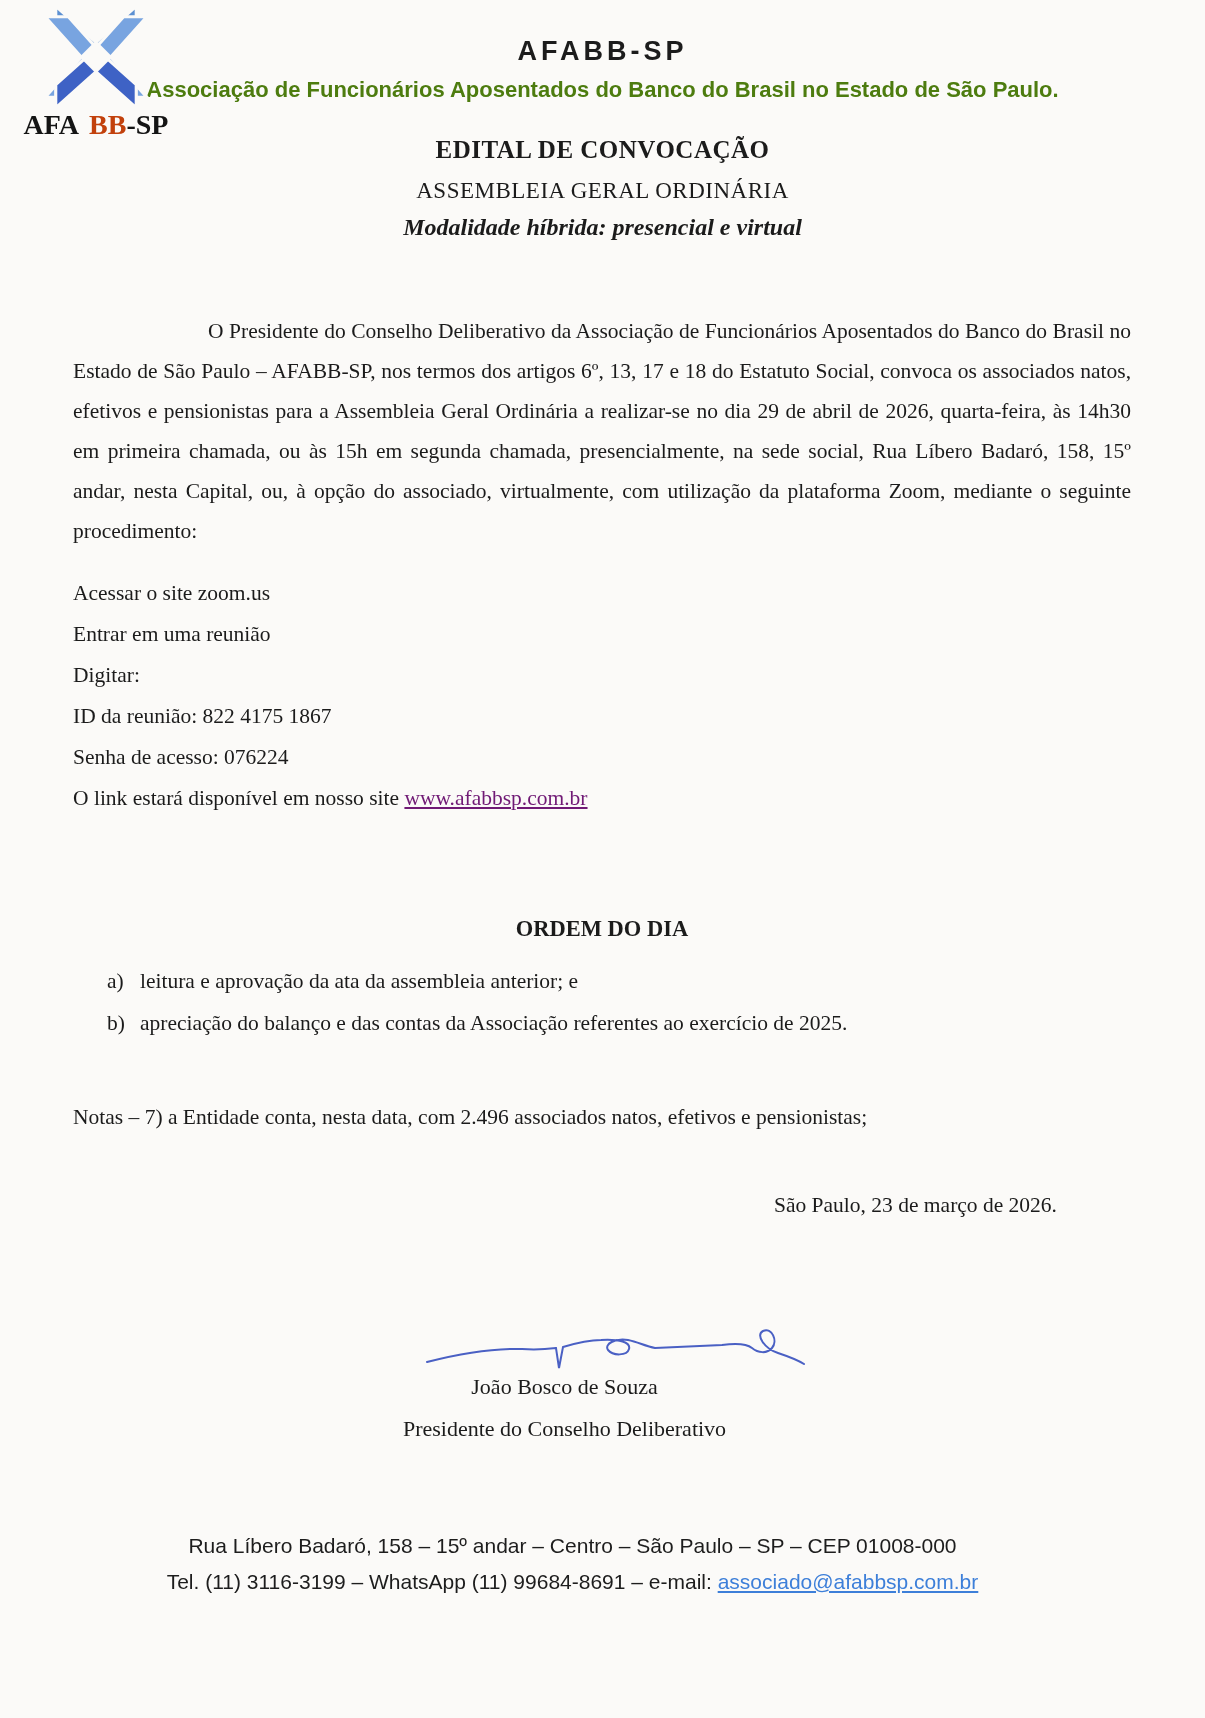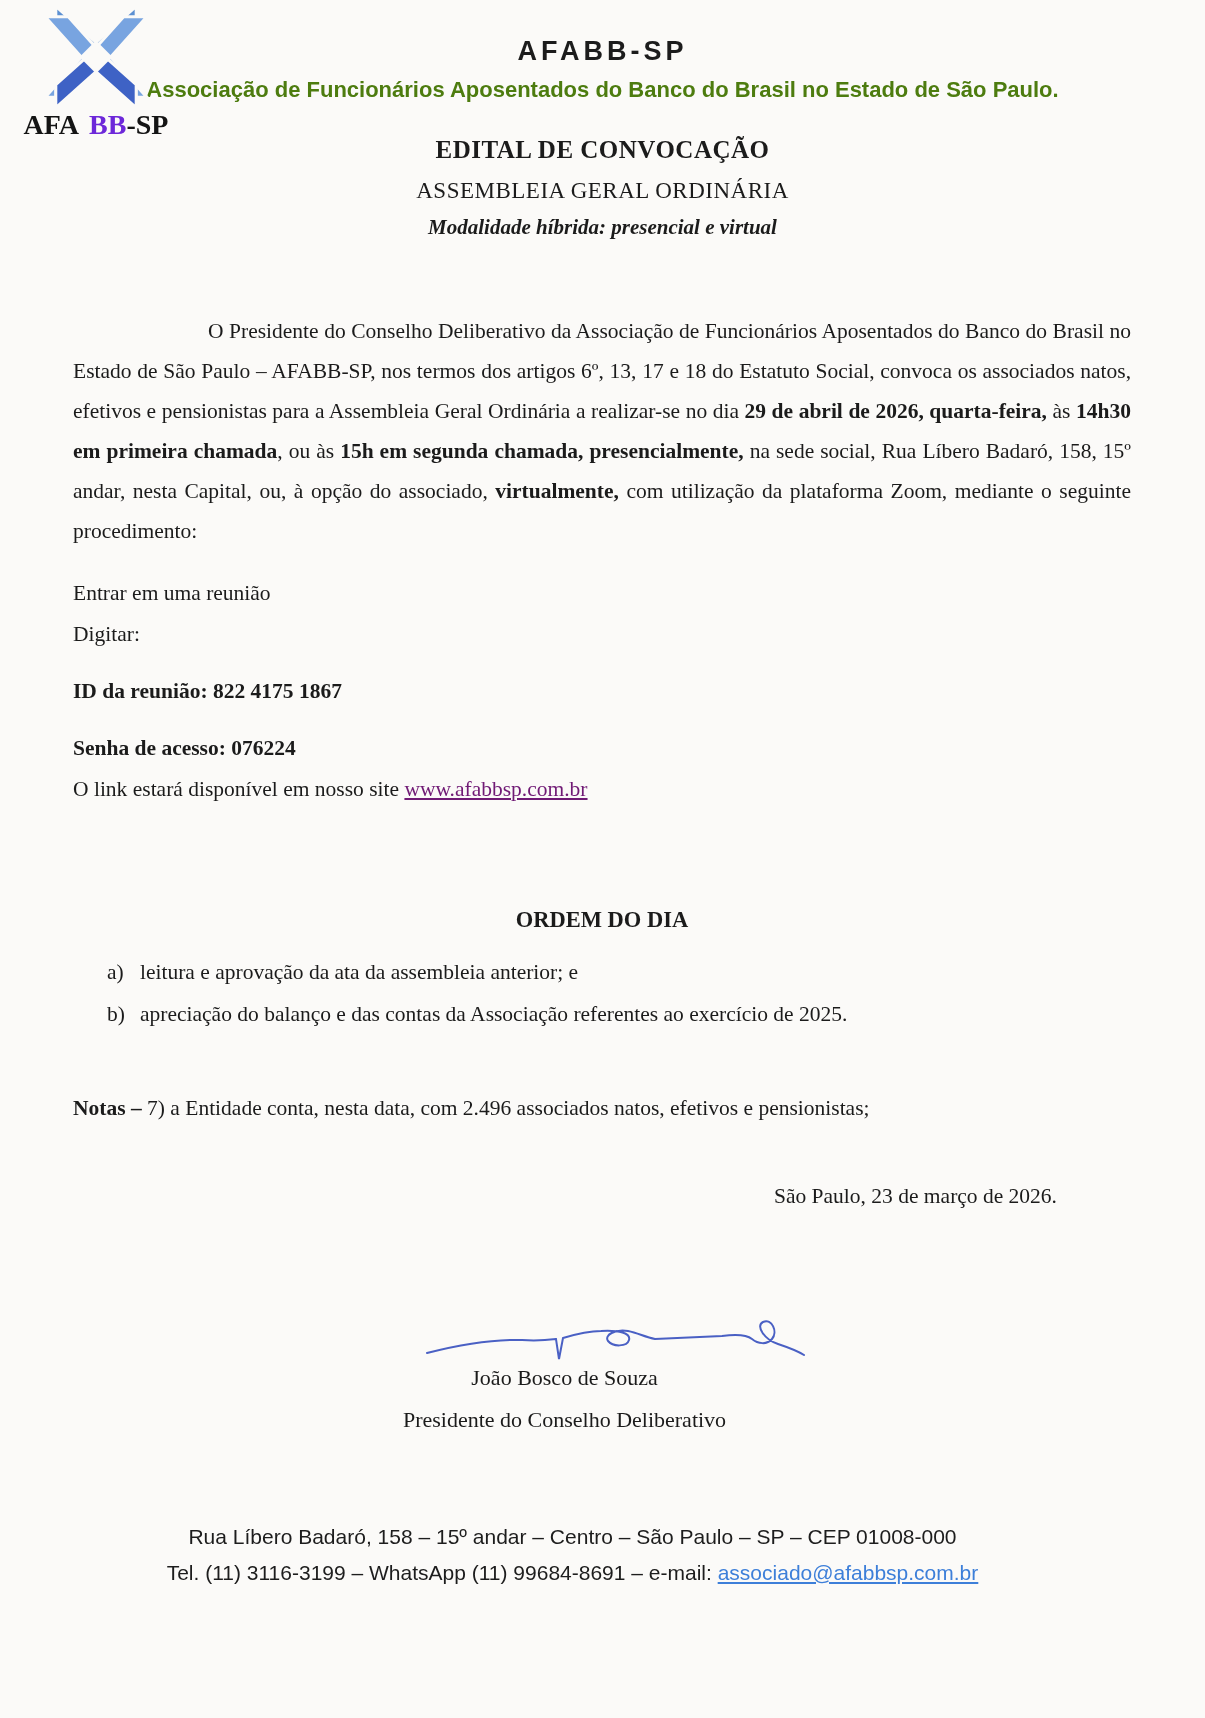"BB" .wm-blue { color: #6d28d9 -> #c2410c }
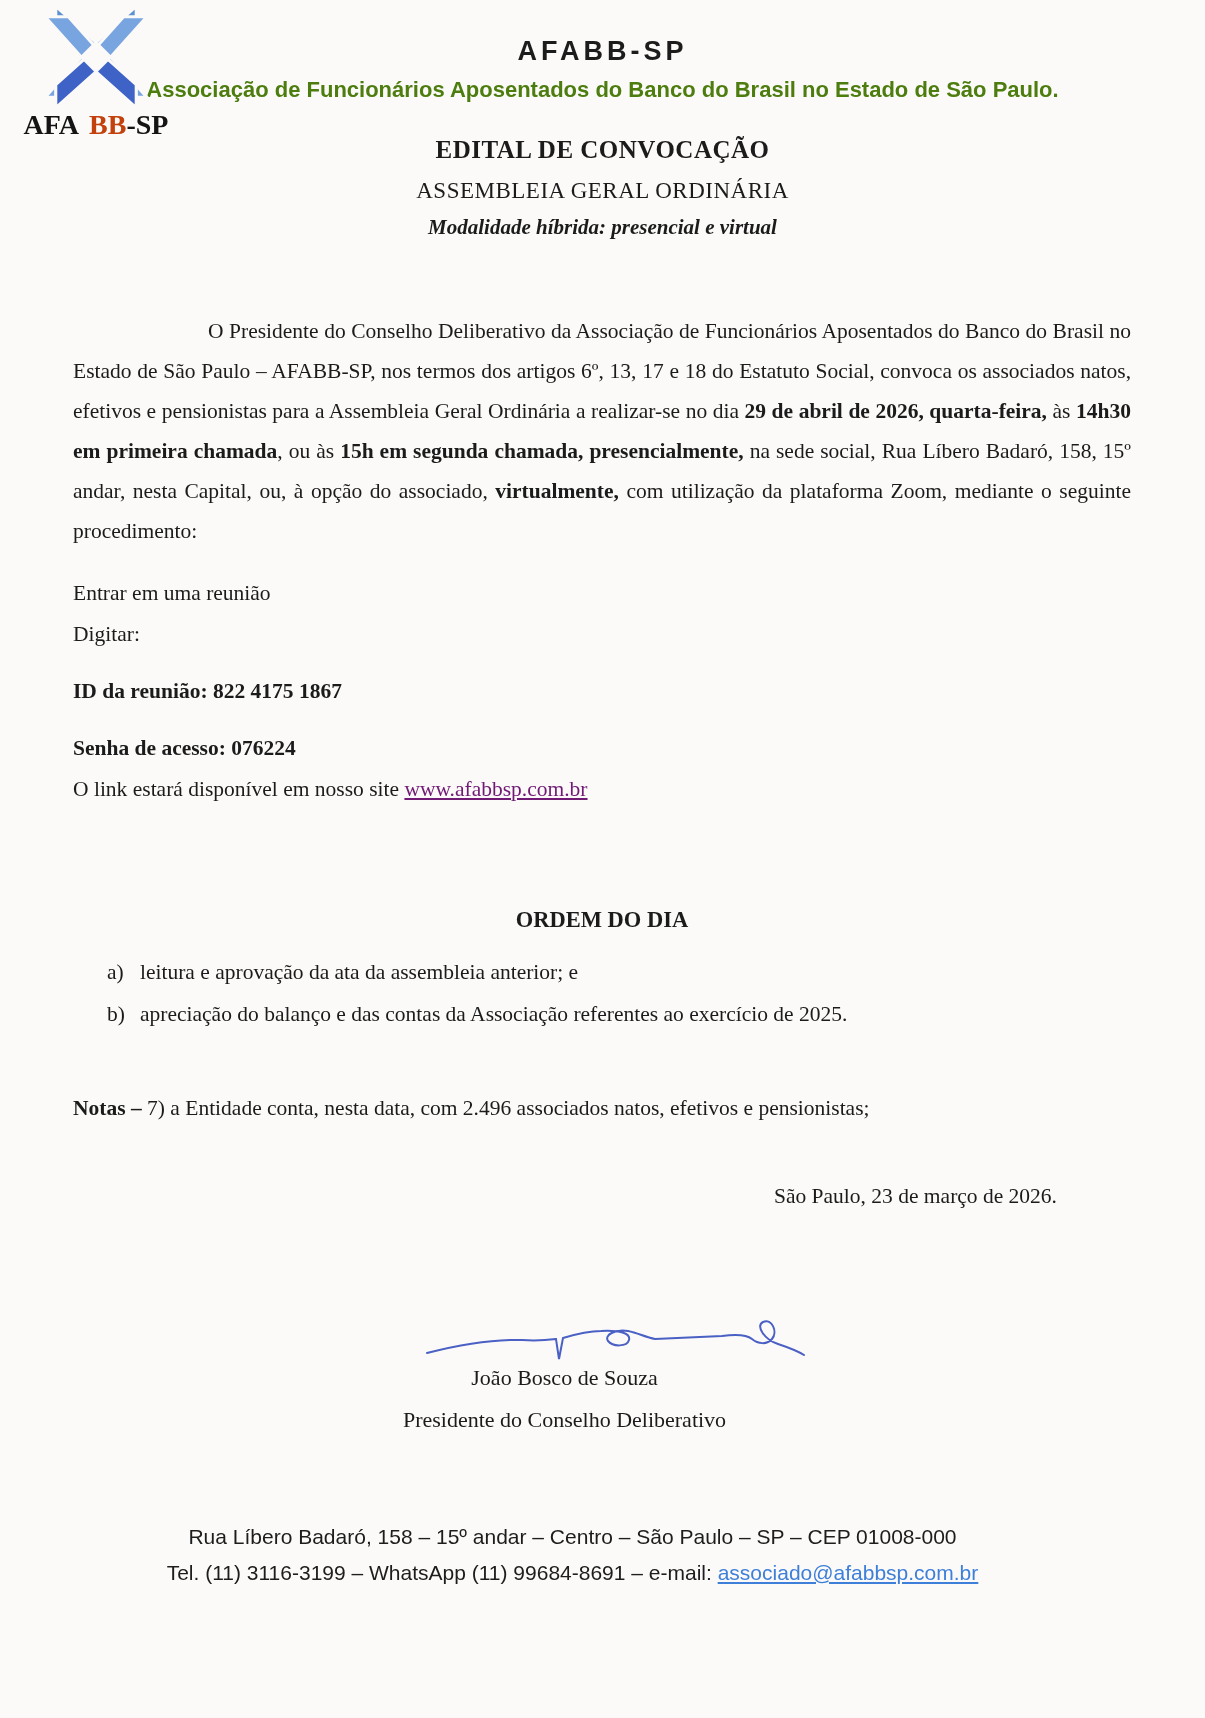"Modalidade híbrida: presencial e virtual" .doc-modality { font-size: 21px -> 24px }
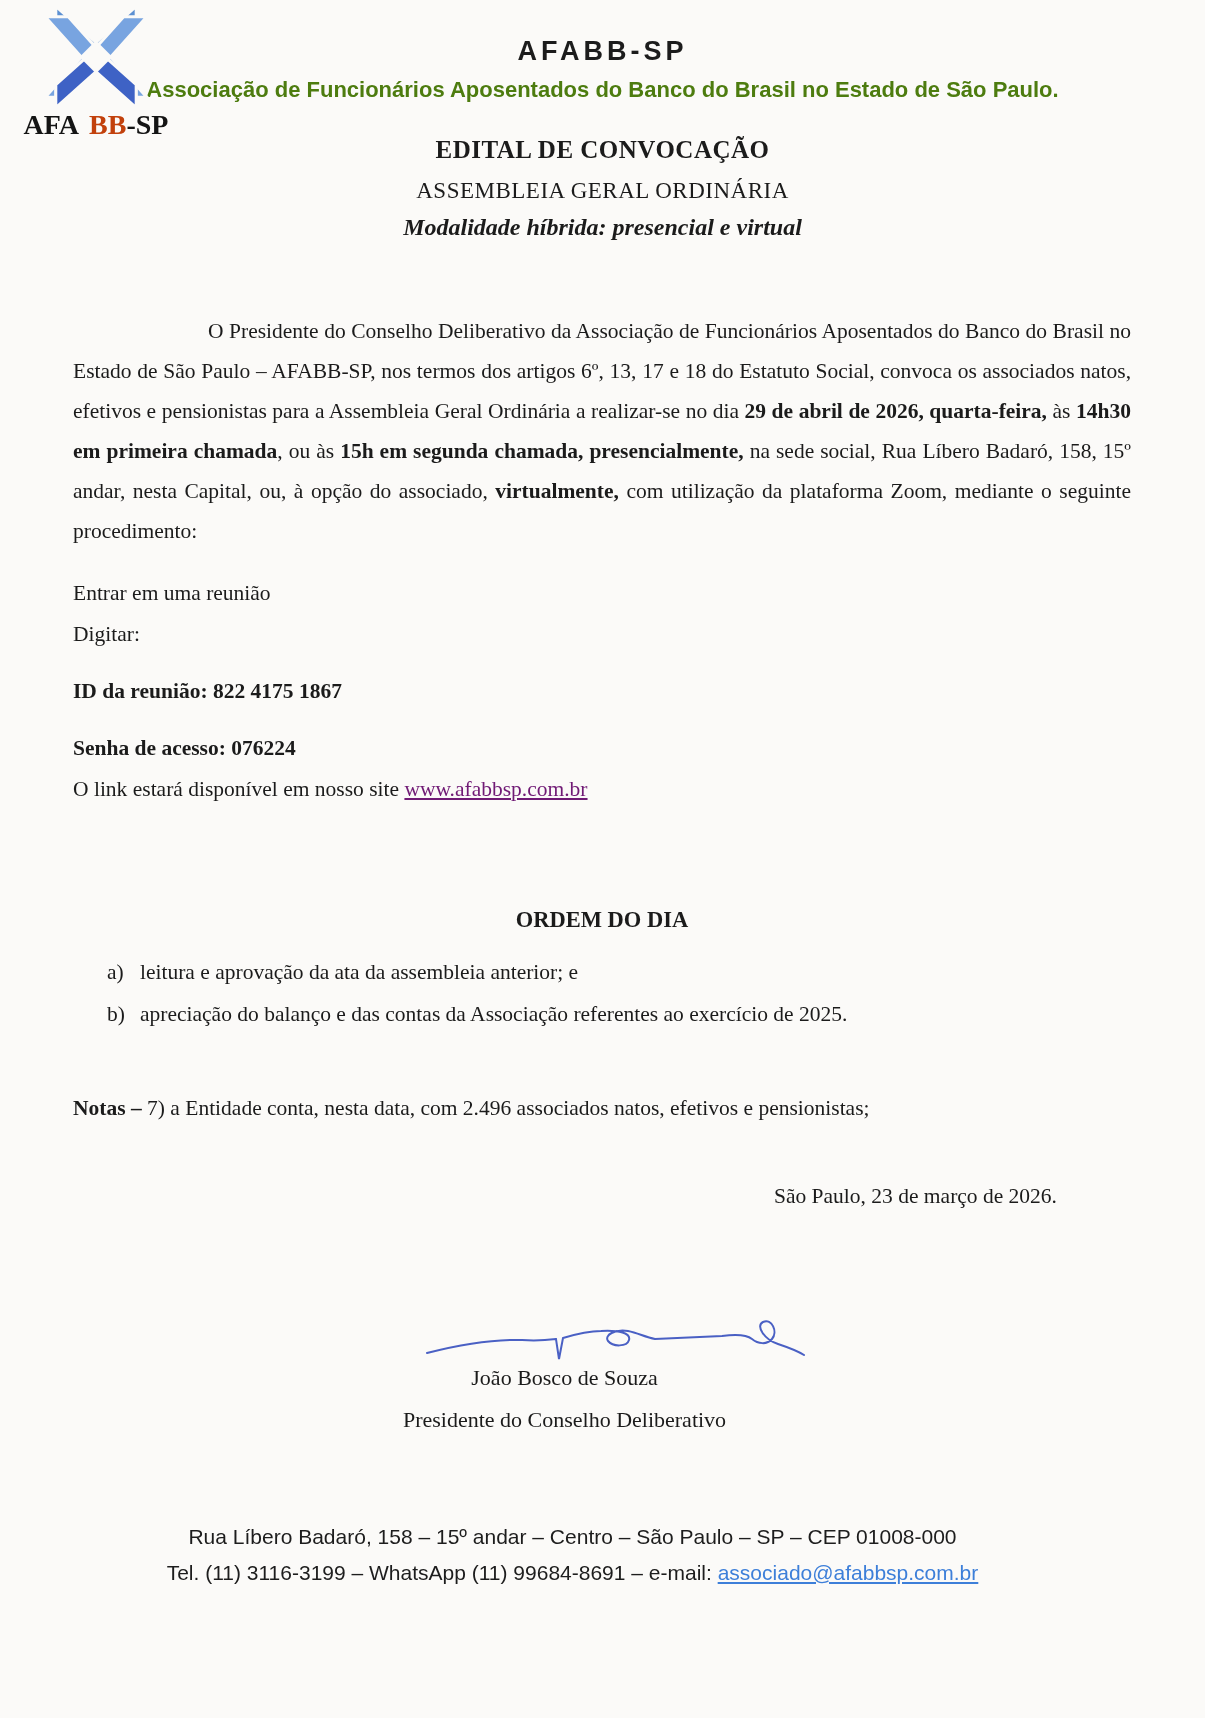"29 de abril de 2026," .b { font-weight: bold -> normal; margin-top: 16px -> none }
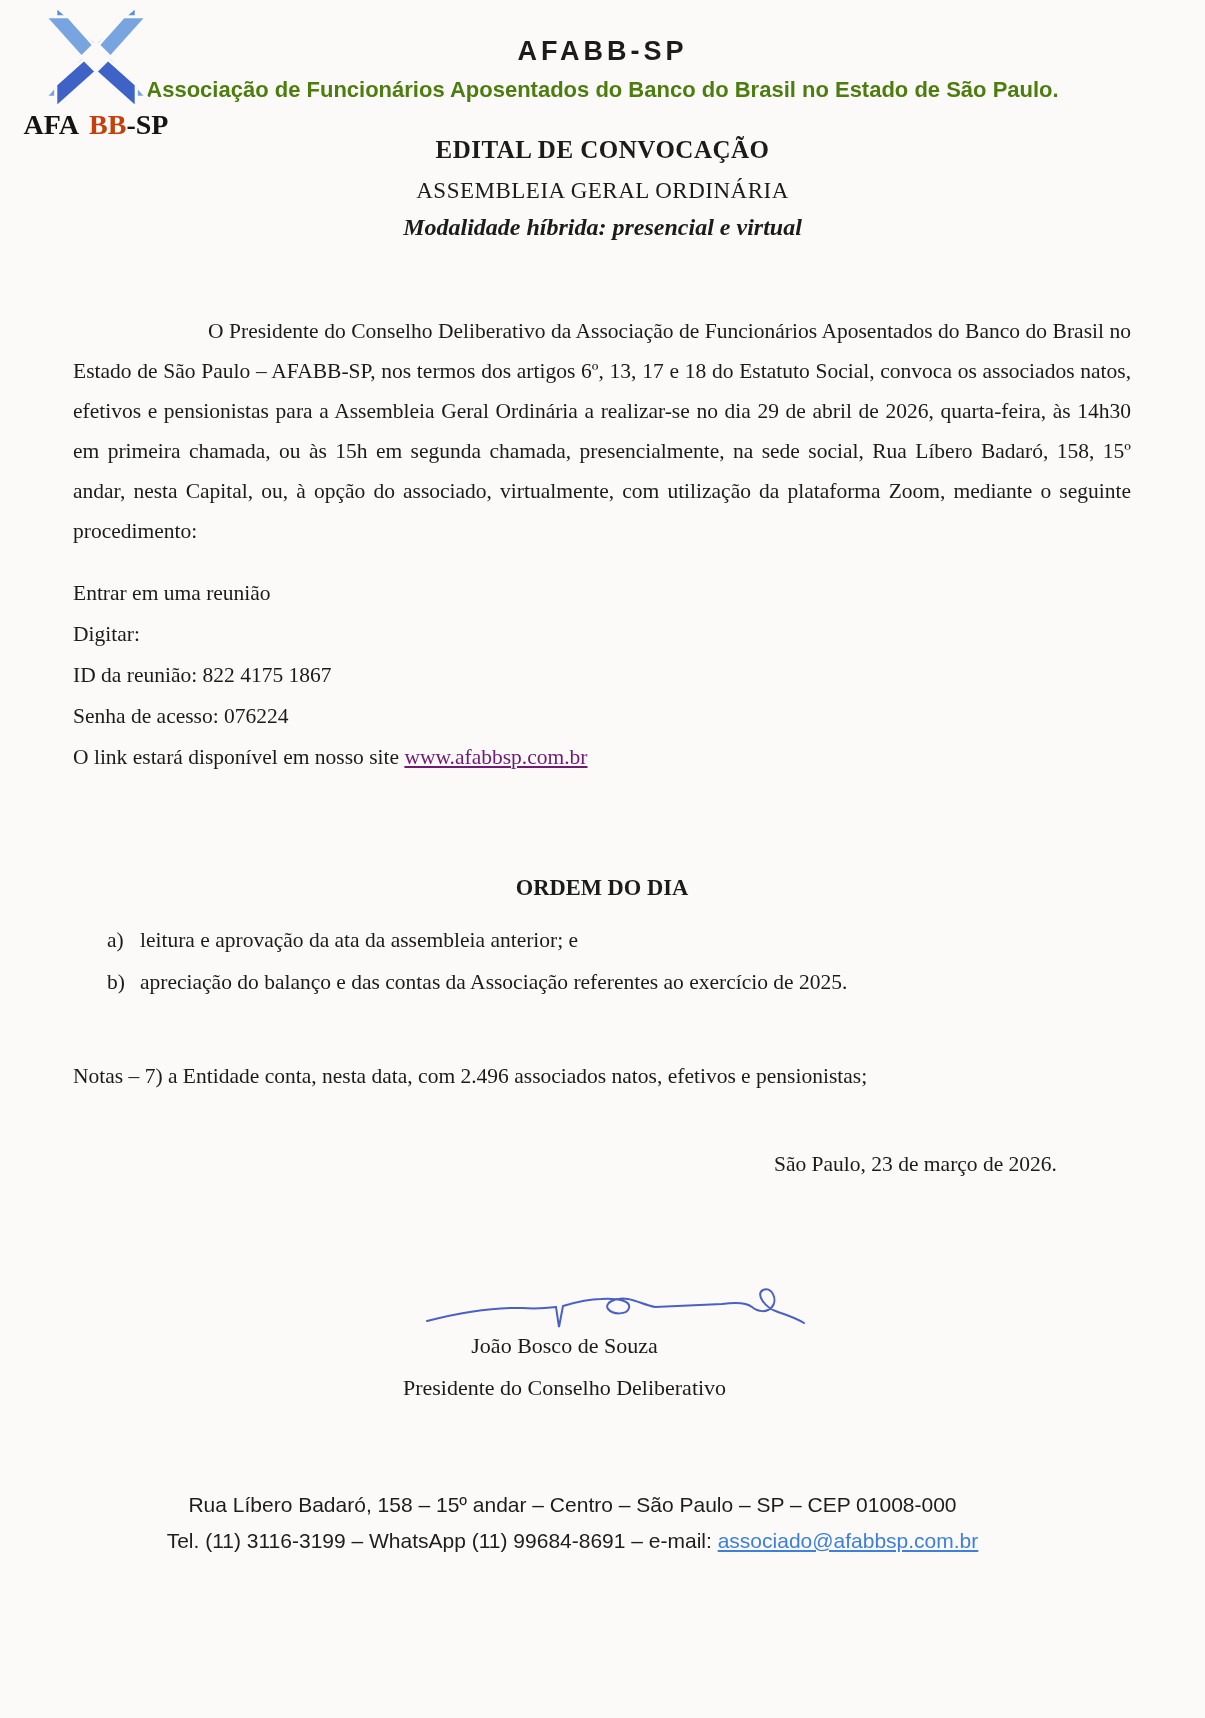"Acessar o site zoom.us" div.proc-line { html: none -> <div>Acessar o site zoom.us</div> }
